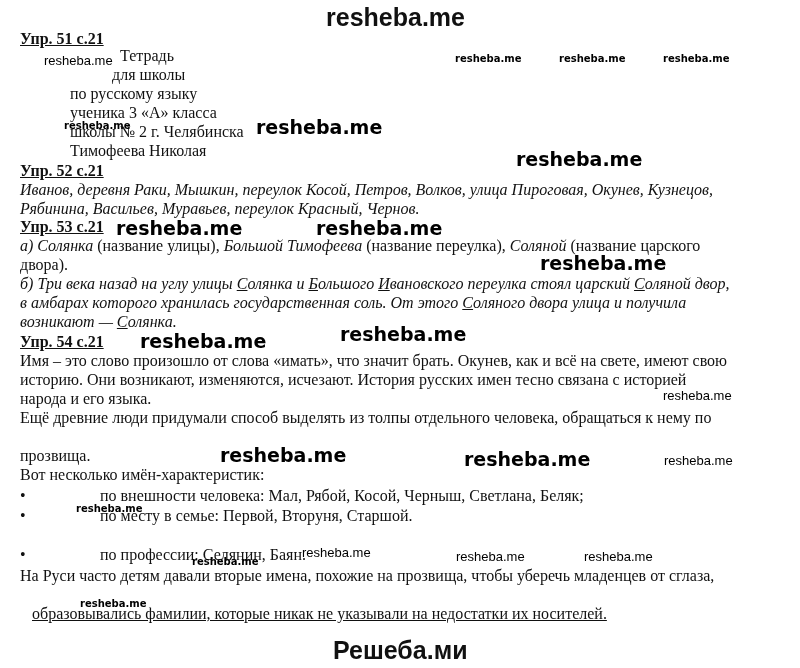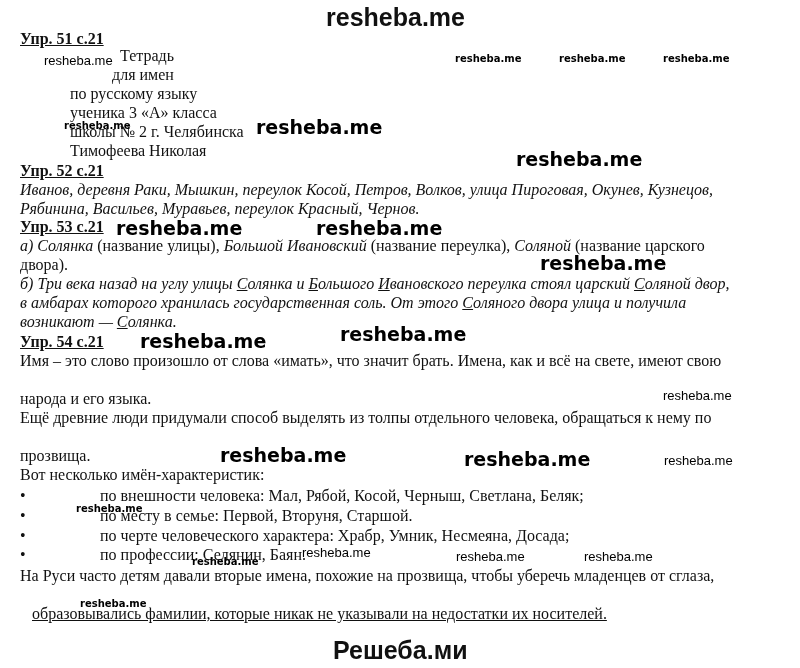"для имен" div.abs { text: имен -> школы }
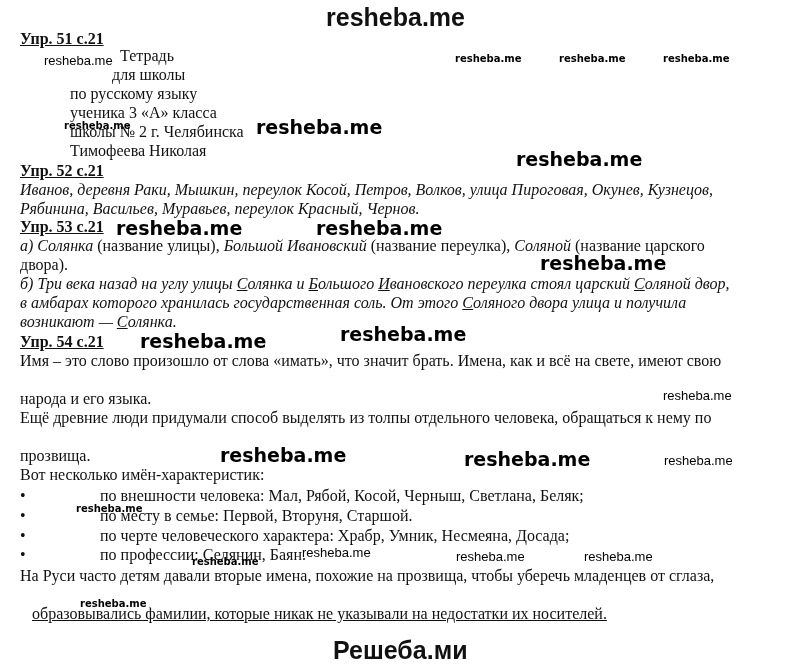"Большой Ивановский" span.italic { text: Ивановский -> Тимофеева }
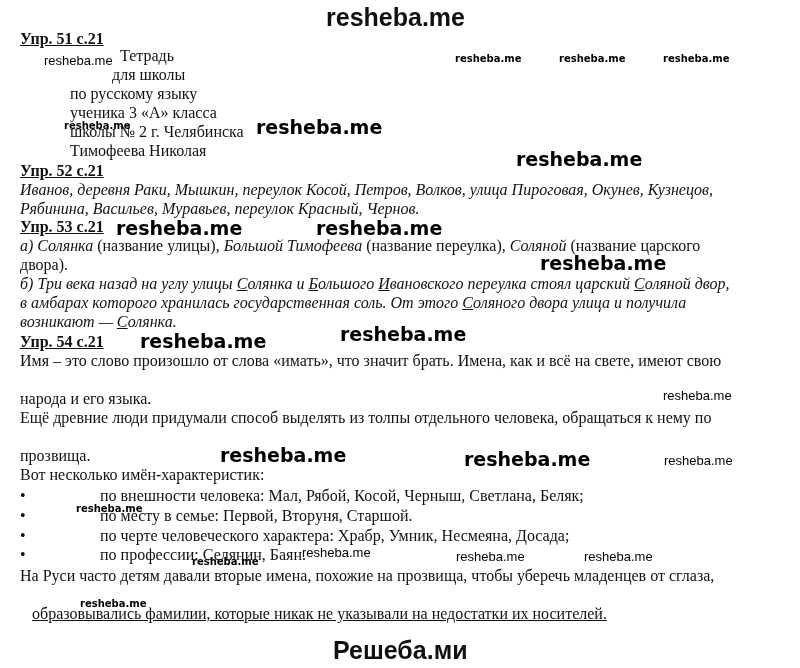"Имя – это слово произошло" div.abs { text: Имена -> Окунев }
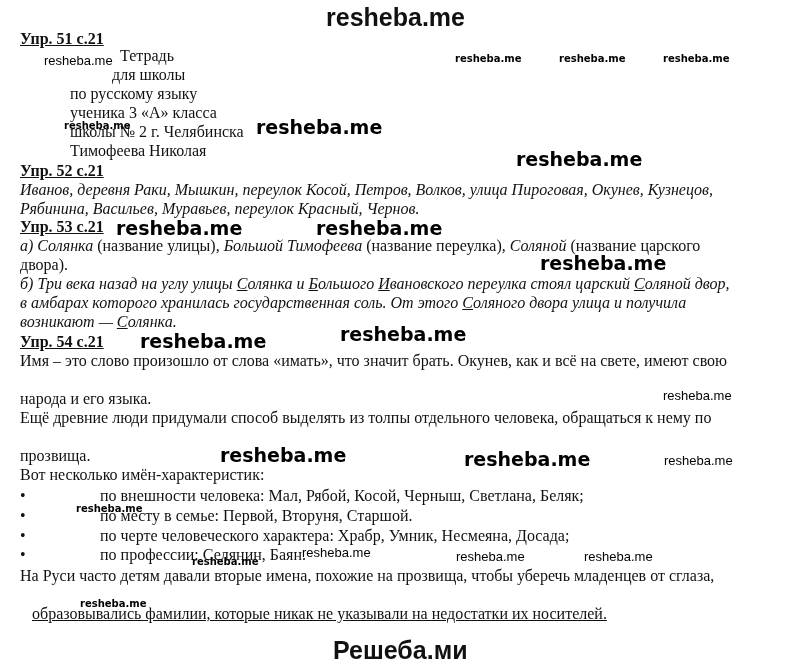"историю. Они возникают, изменяются," div.abs { html: none -> <div>историю. Они возникают, изменяются, исчезают. История русских имен тесно связана с историей</div> }
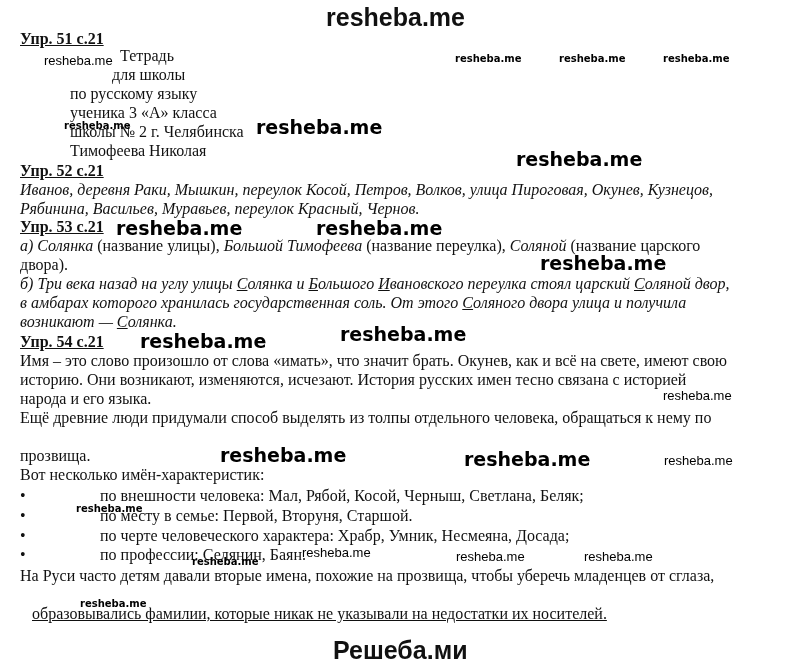"• по черте человеческого характера:" div.abs { html: <div> <span>•</span><span>по черте человеческого характера: Храбр, Умник, Несмеяна, Досада;</span> </div> -> none }
